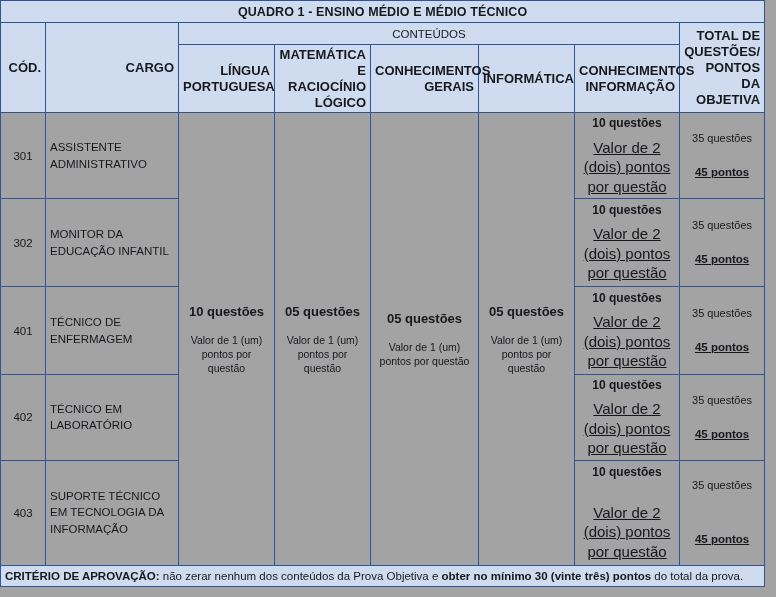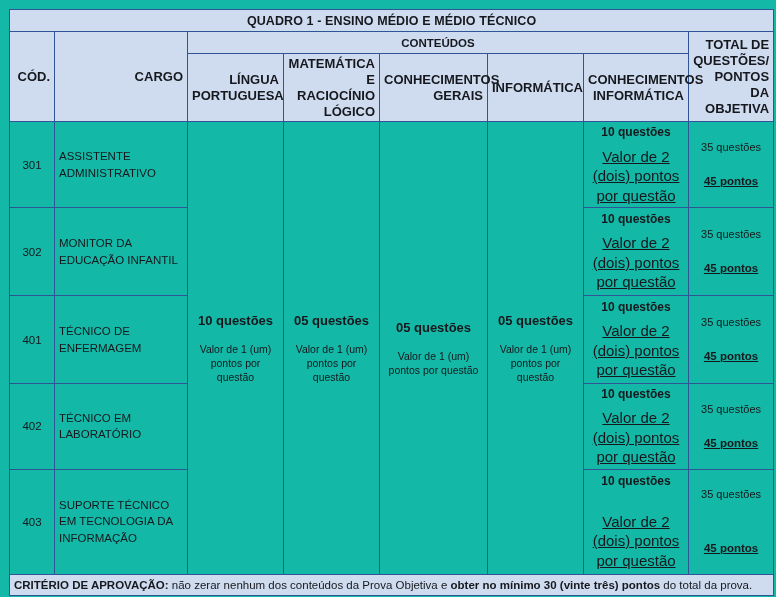"QUADRO 1 - ENSINO MÉDIO" .sheet { background: #14b8a6 -> #a3a3a3; padding: 9px -> 0 }
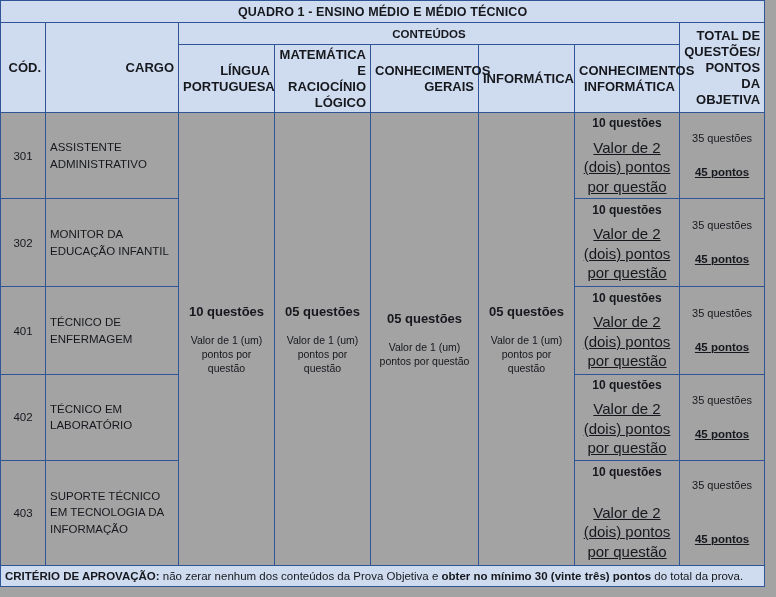"CONTEÚDOS" .hdr-sub { font-weight: bold -> normal }
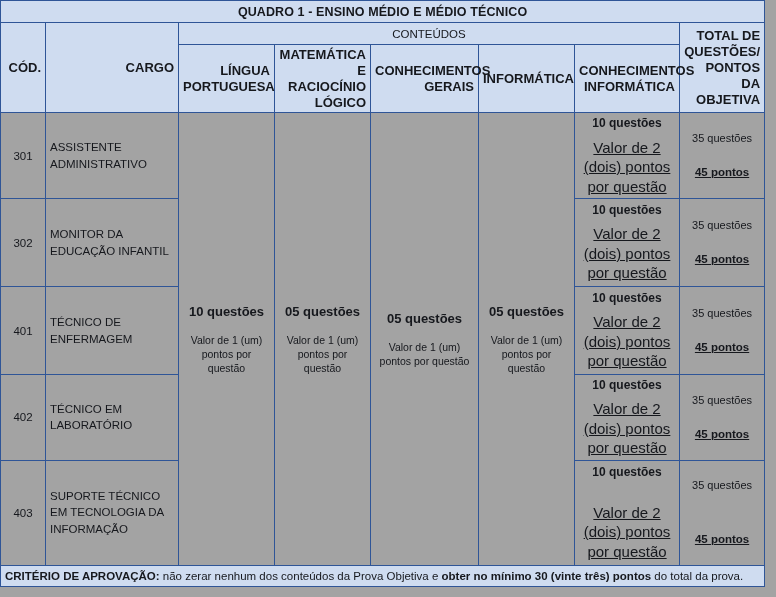"CONHECIMENTOS INFORMÁTICA" td.hdr-cell { text: INFORMÁTICA -> INFORMAÇÃO }
